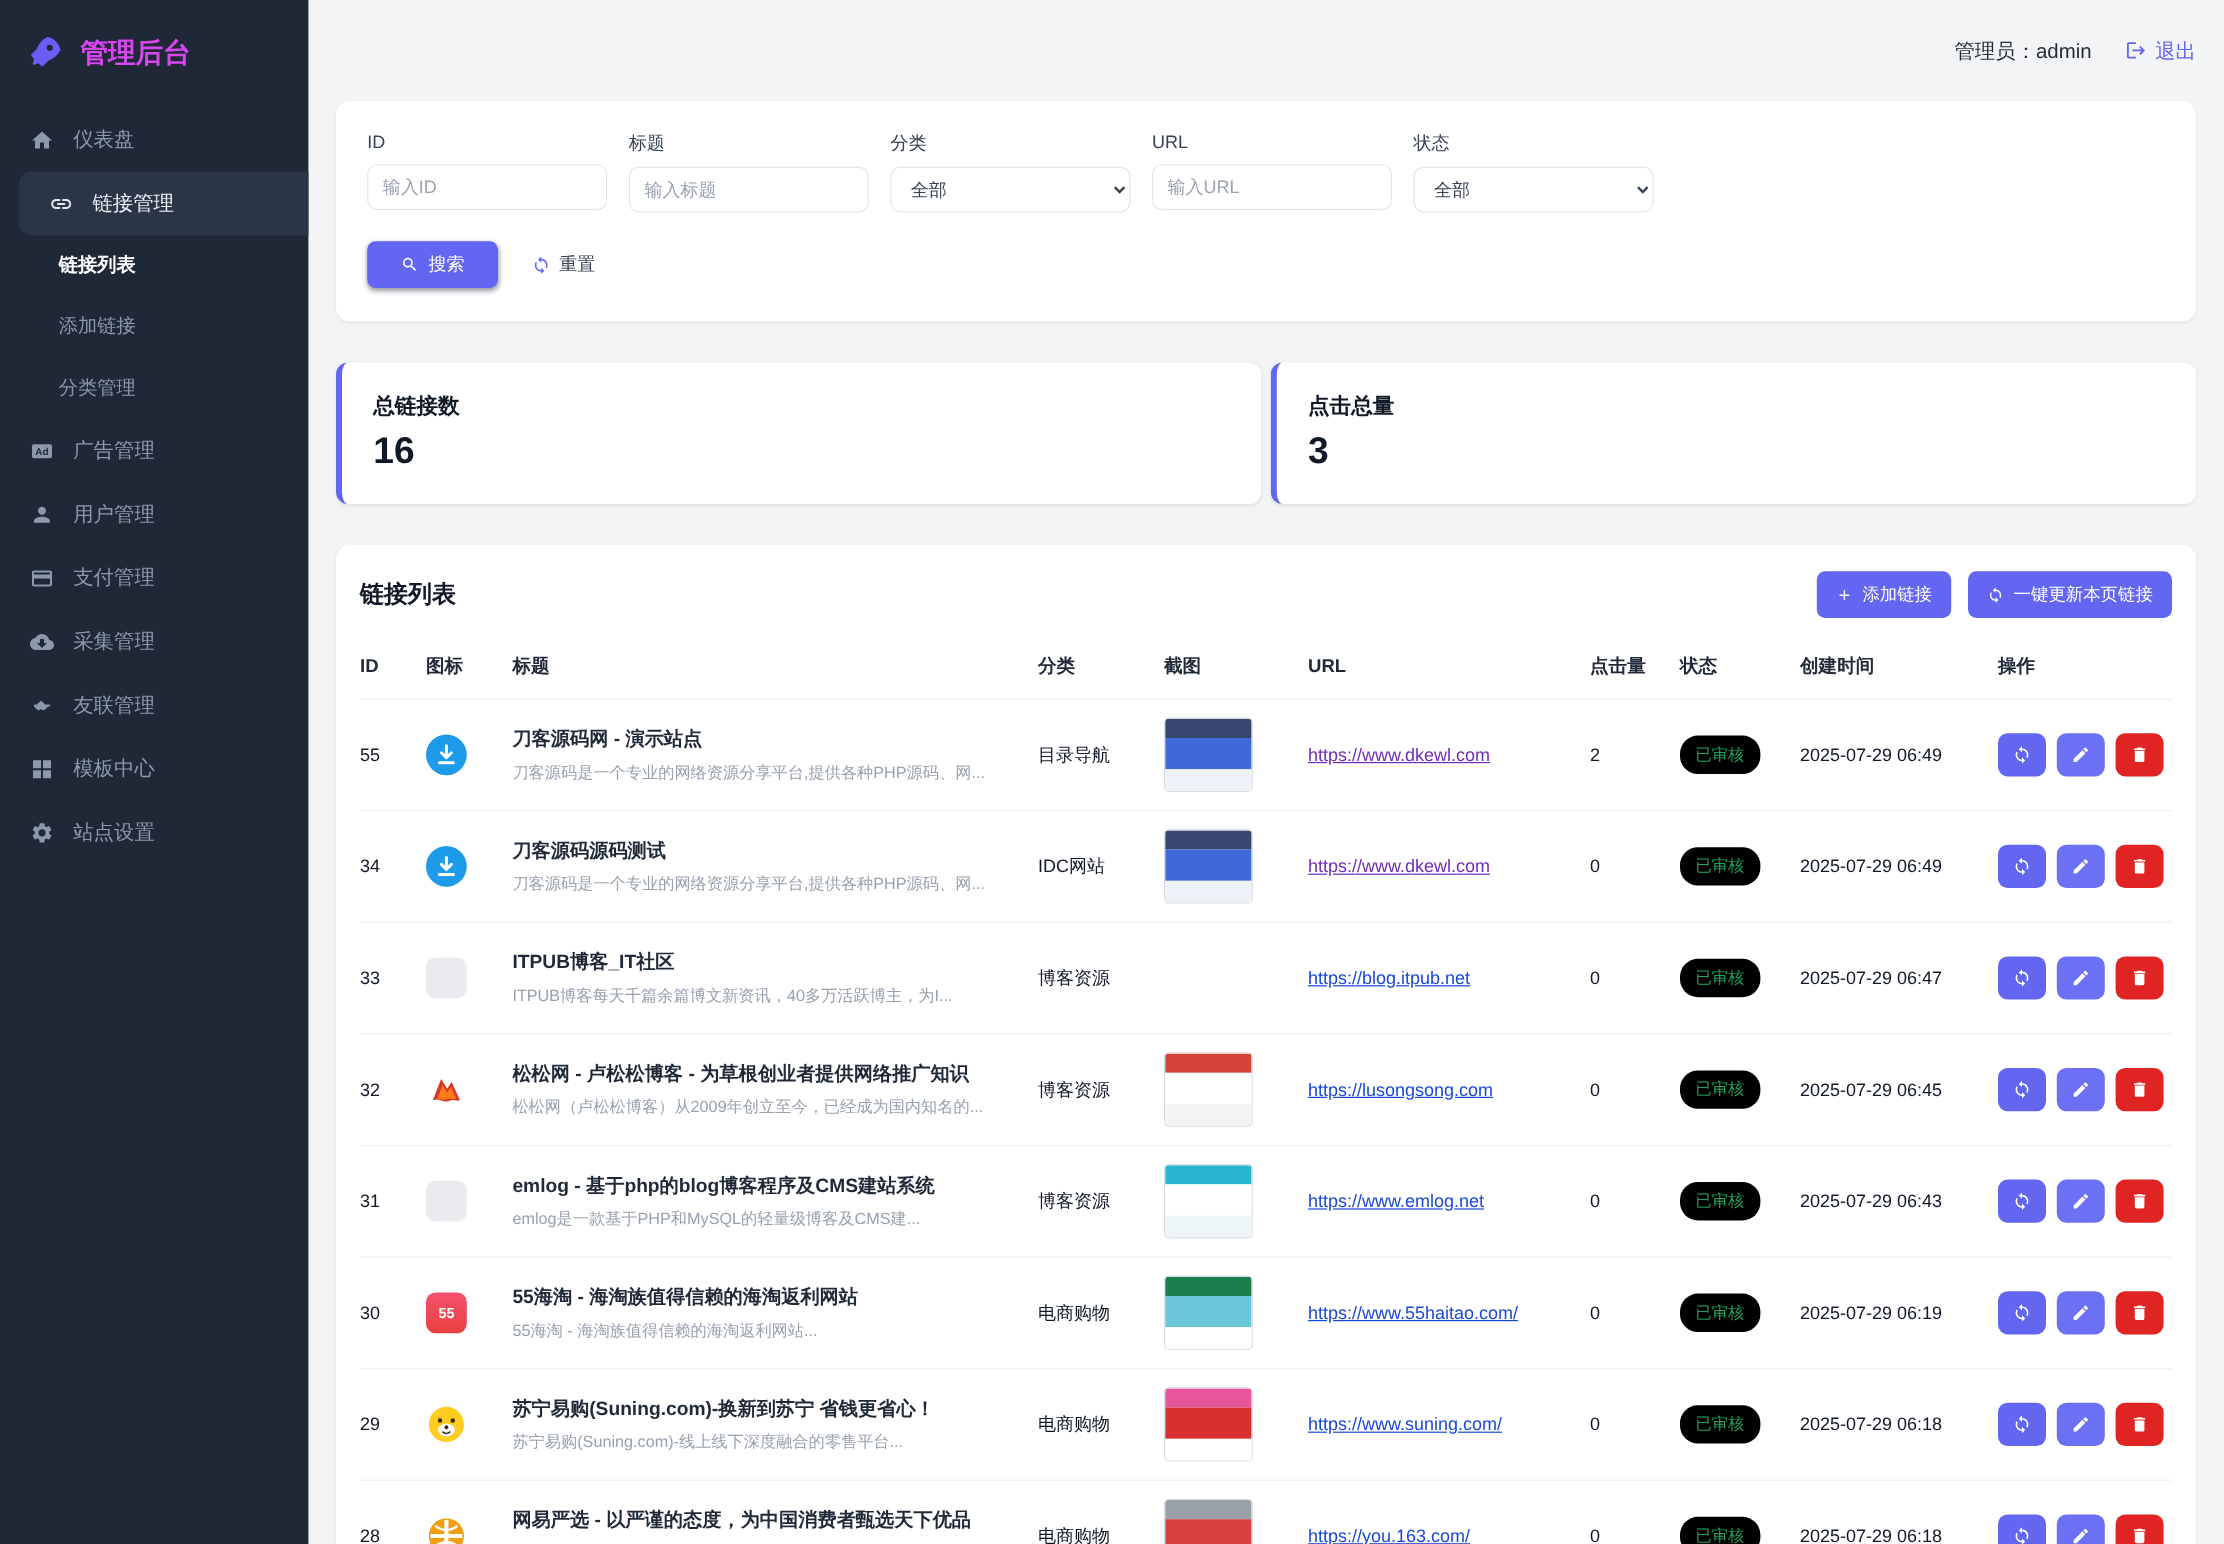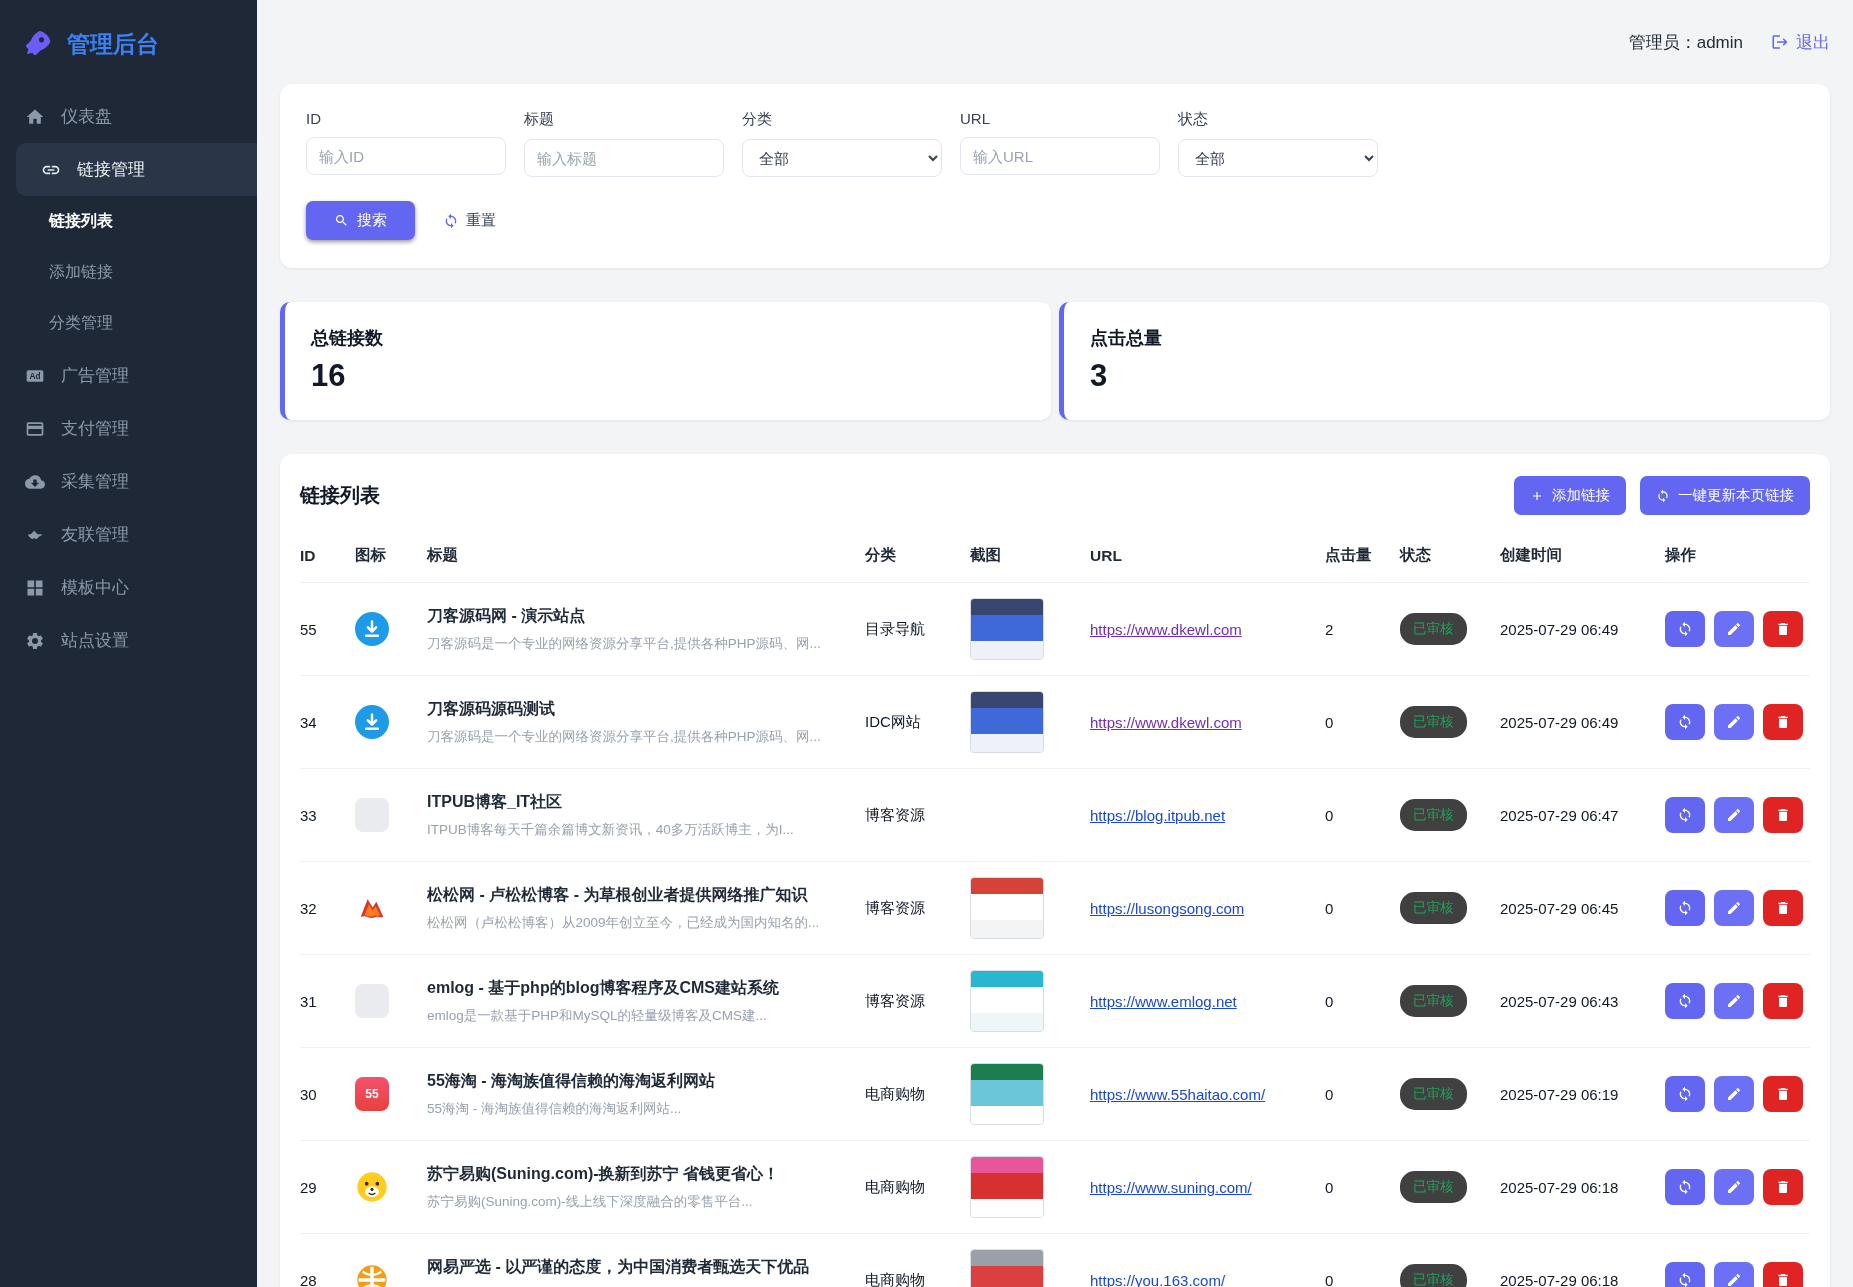"管理后台" .logo { color: #3b82f6 -> #d946ef }
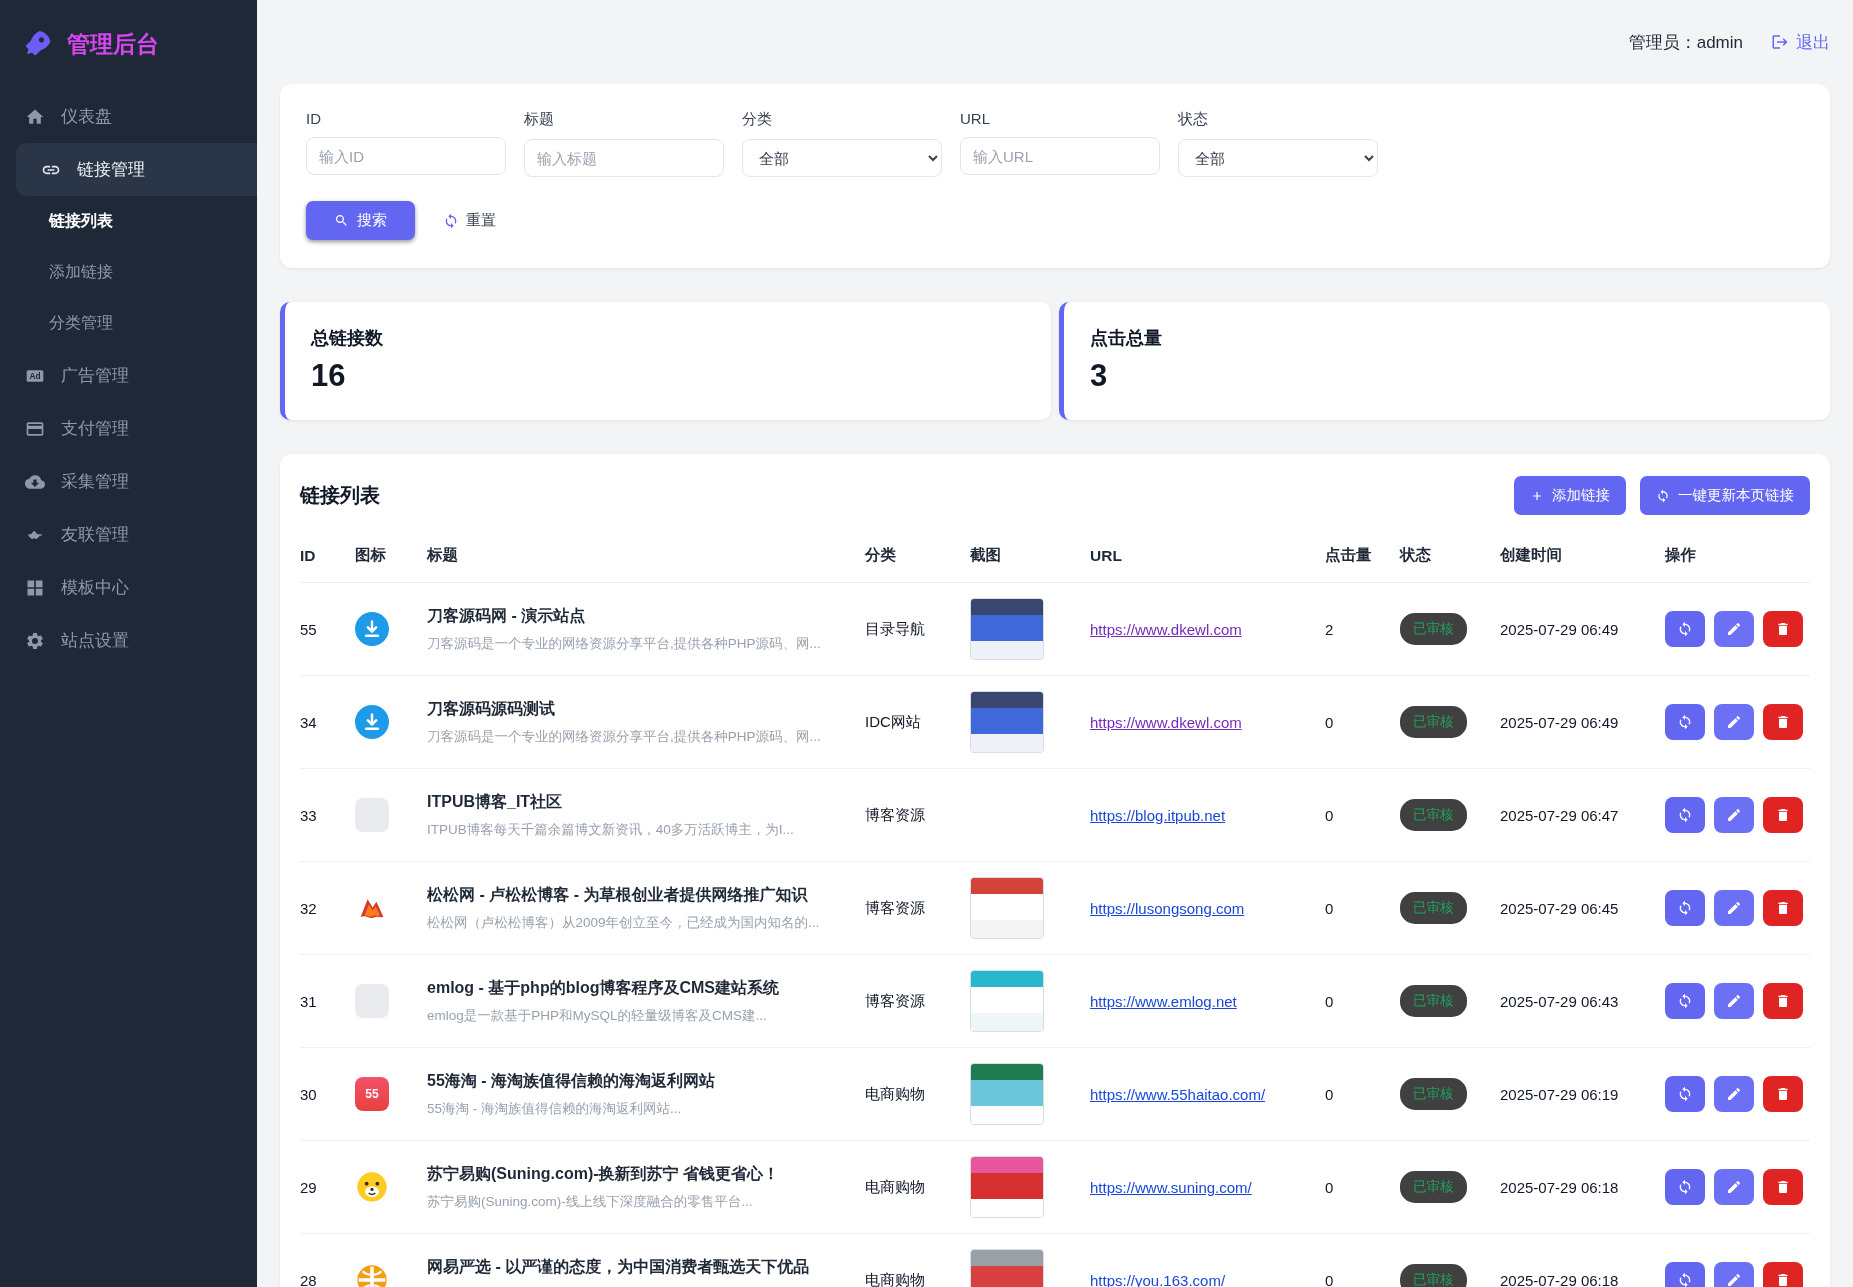"用户管理" div.nav-item { html: none -> <div> <span> <svg> <path></path> </svg> </span> <span>用户管理</span> </div> }
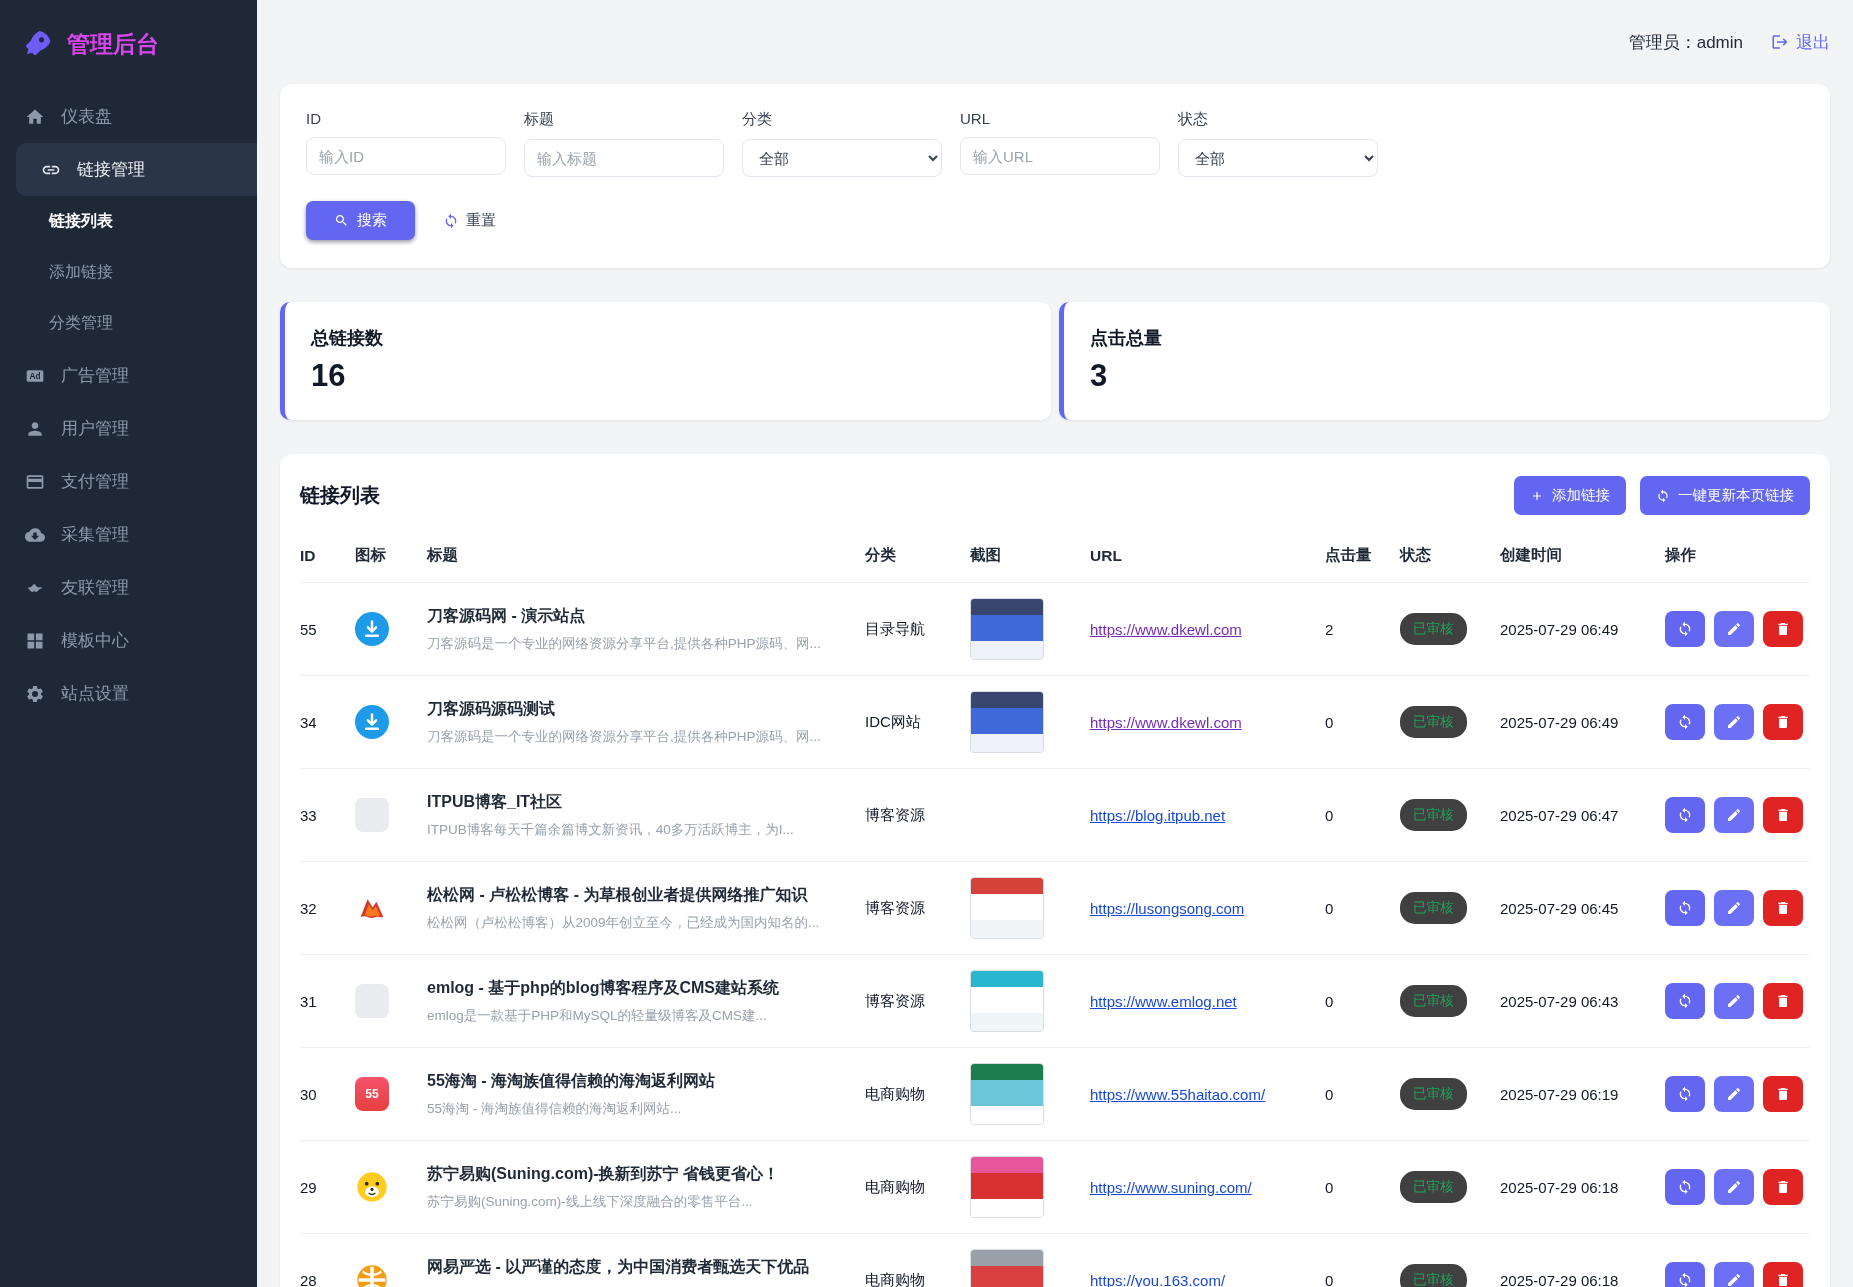"已审核" .status-pill { background: #404040 -> #000000 }
